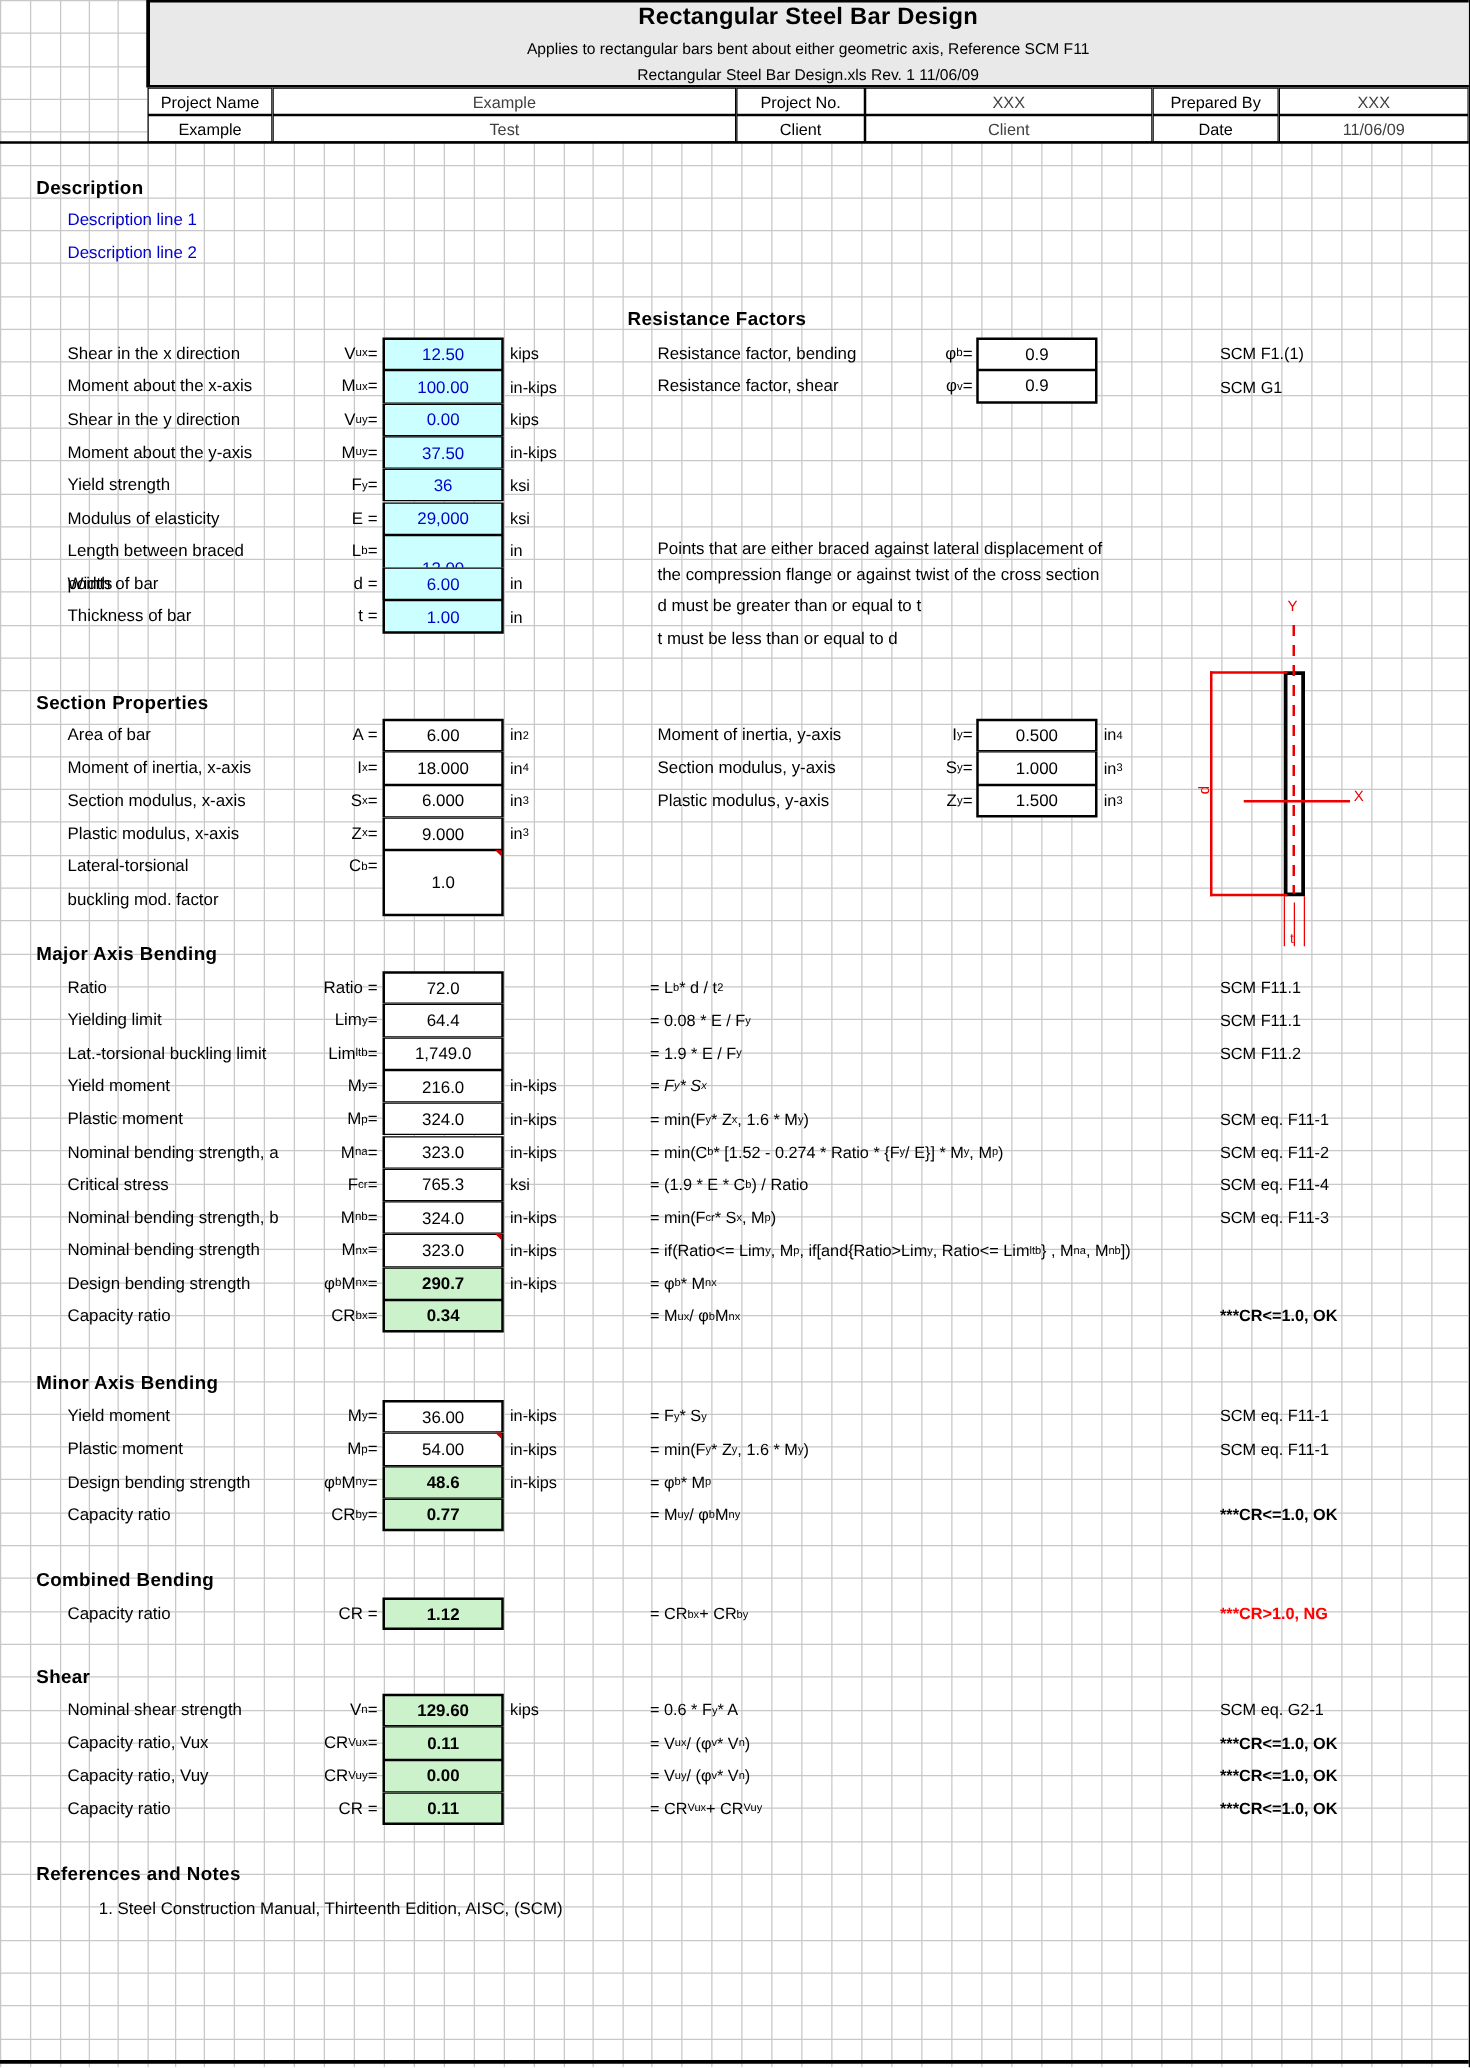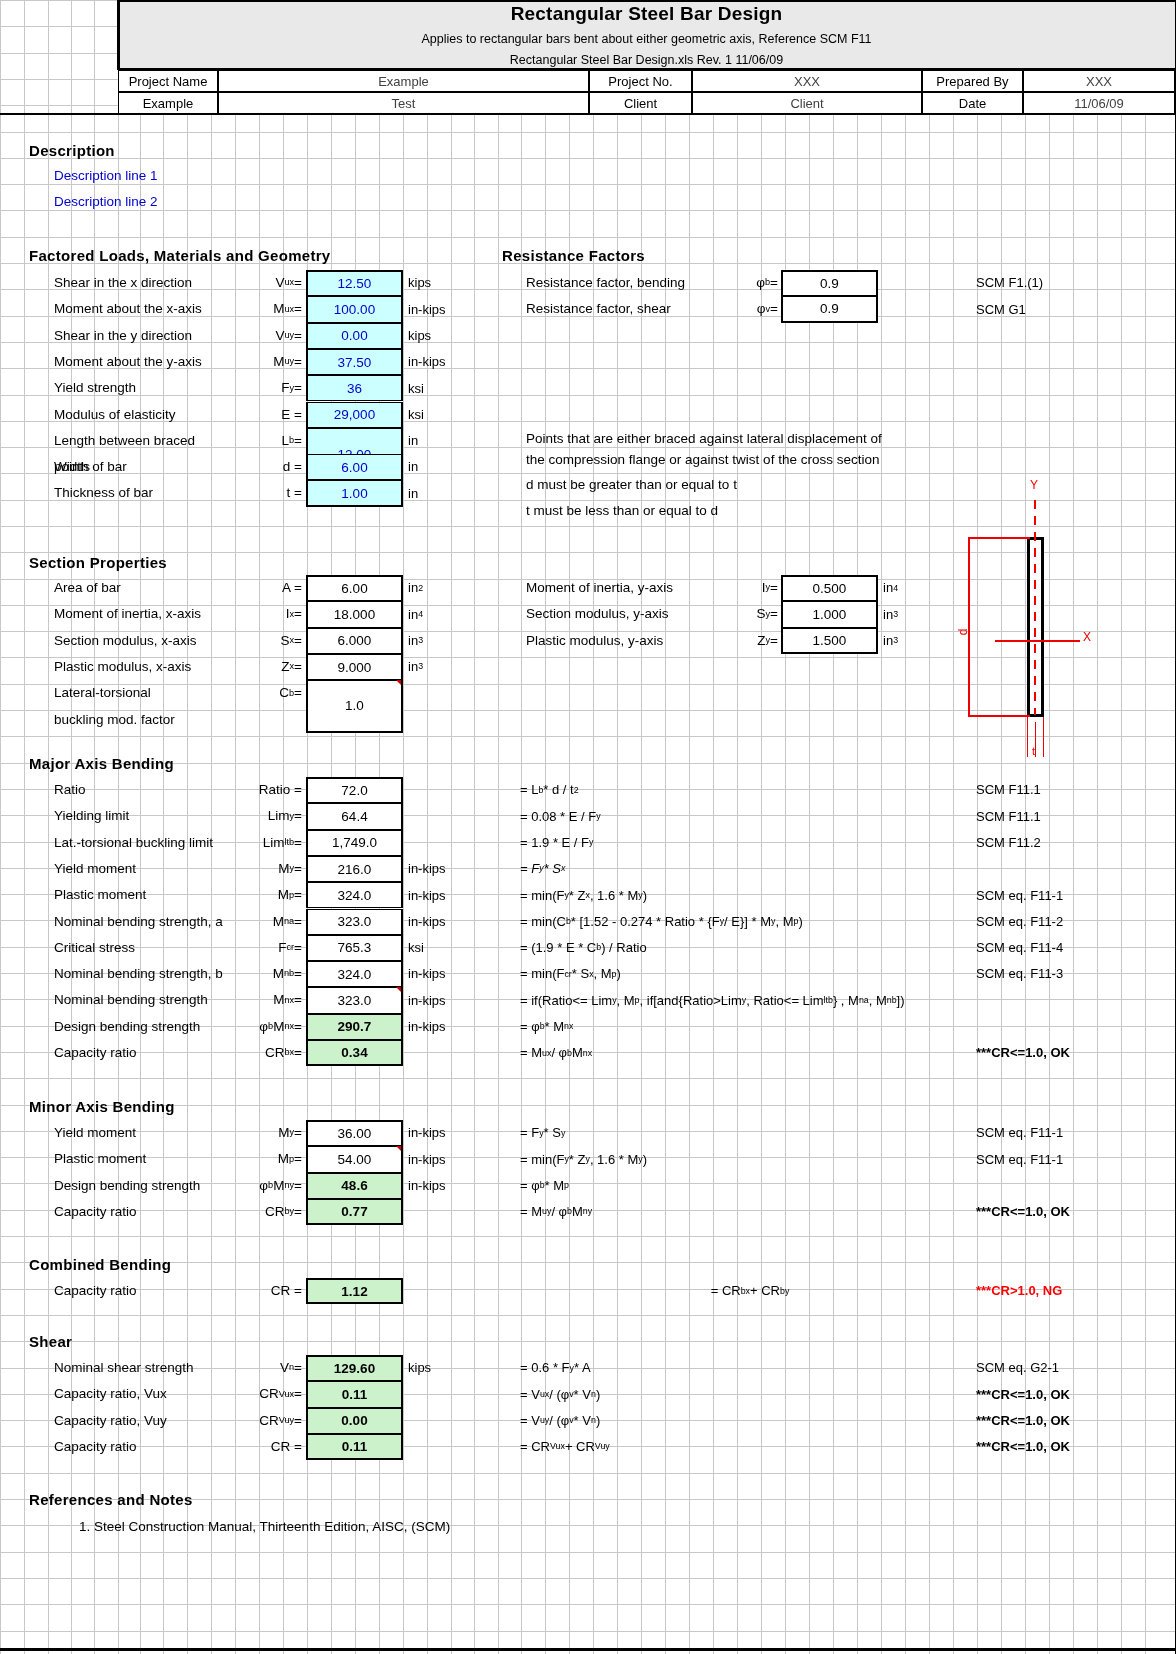"Factored Loads, Materials and Geometry" div.c { html: <div>Factored Loads, Materials and Geometry</div> -> none }
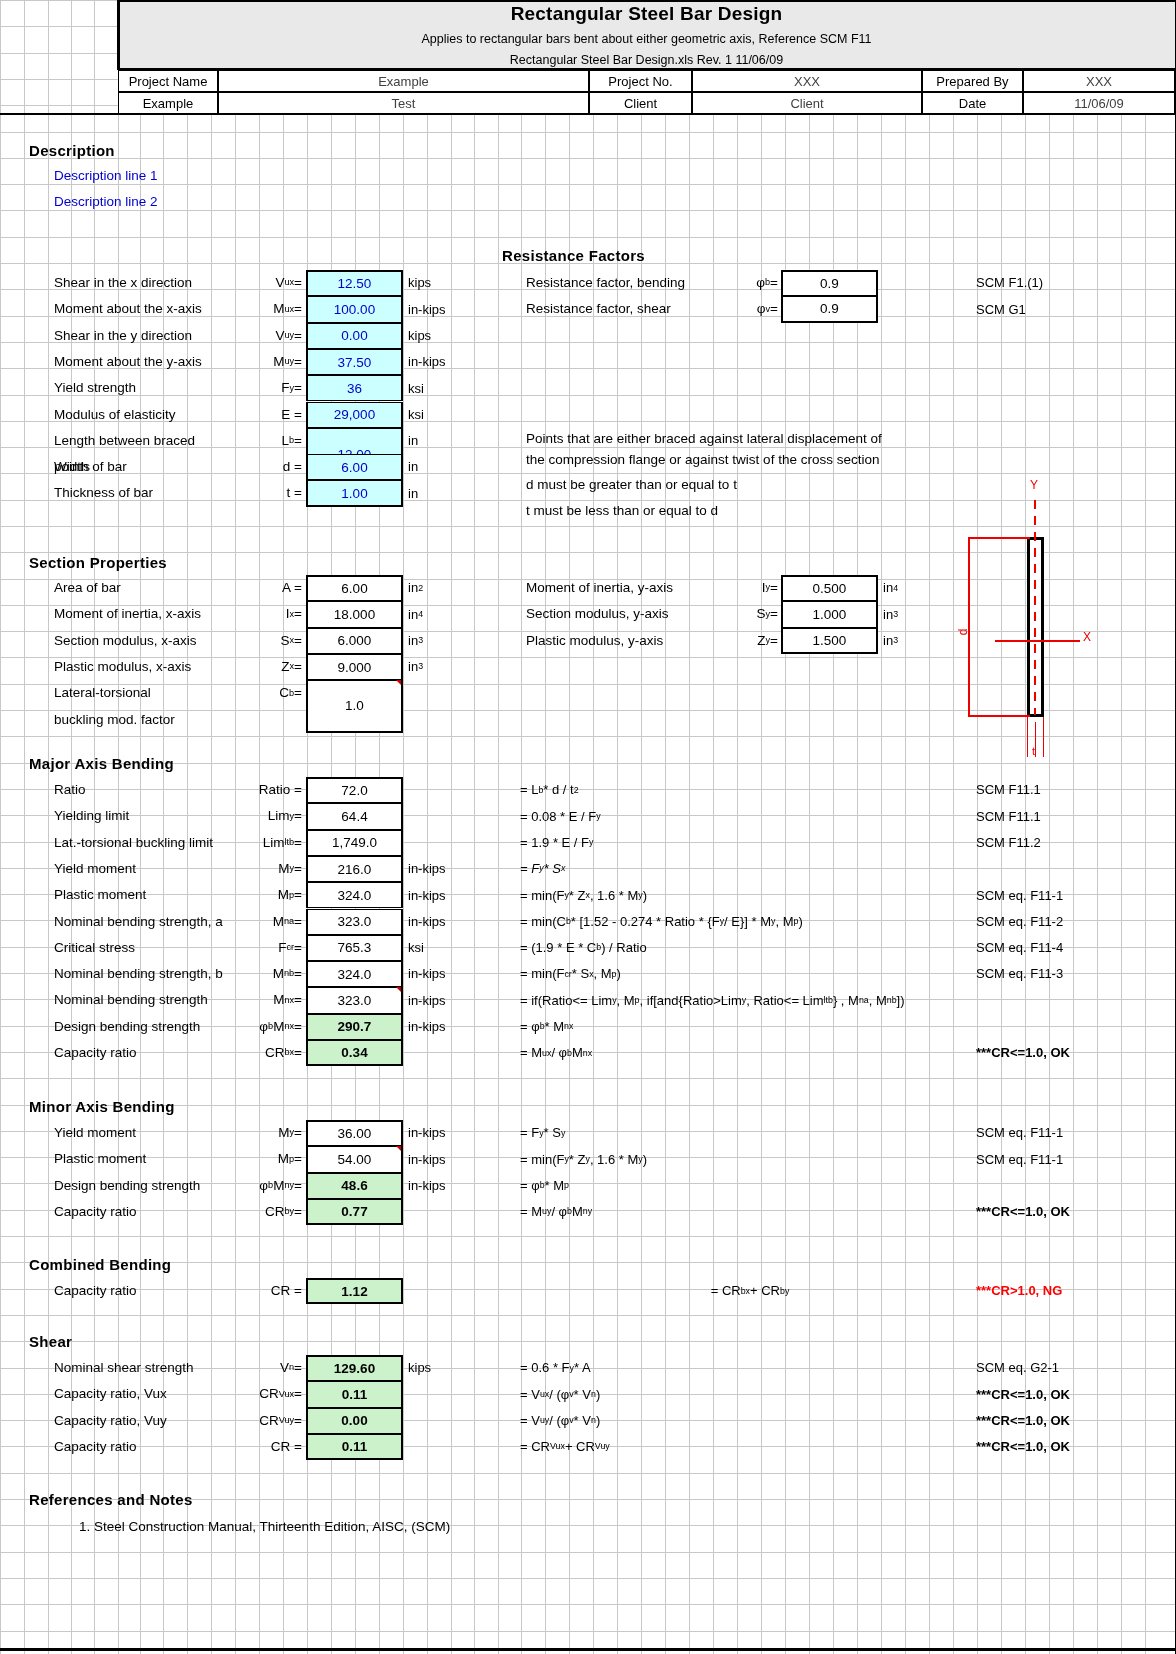"= CR + CR" div.c { justify-content: center -> none }
